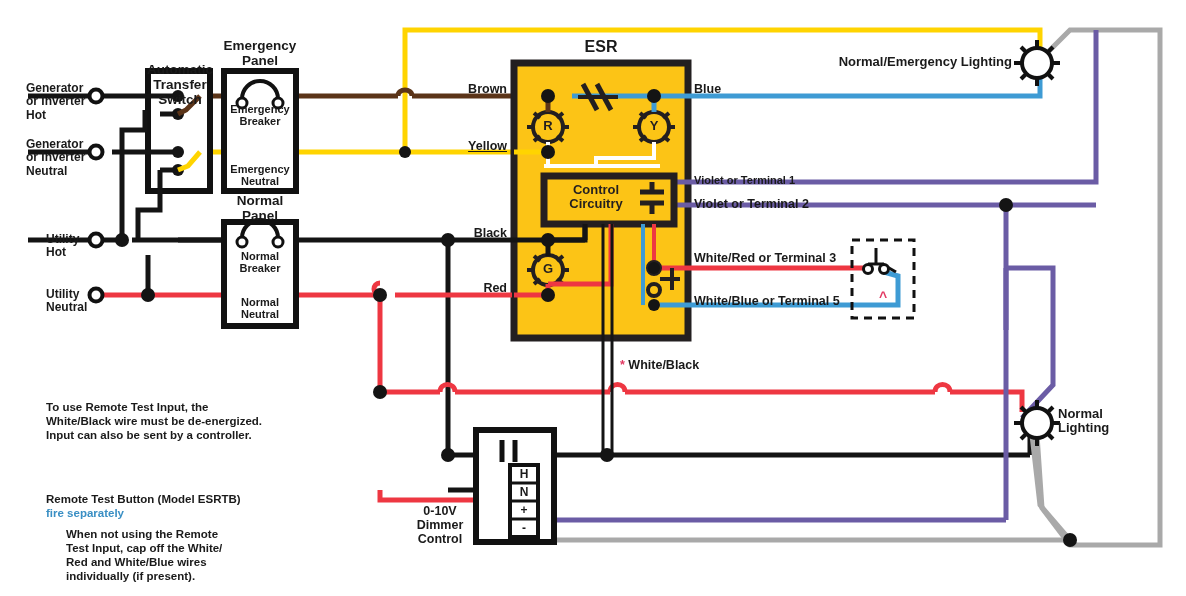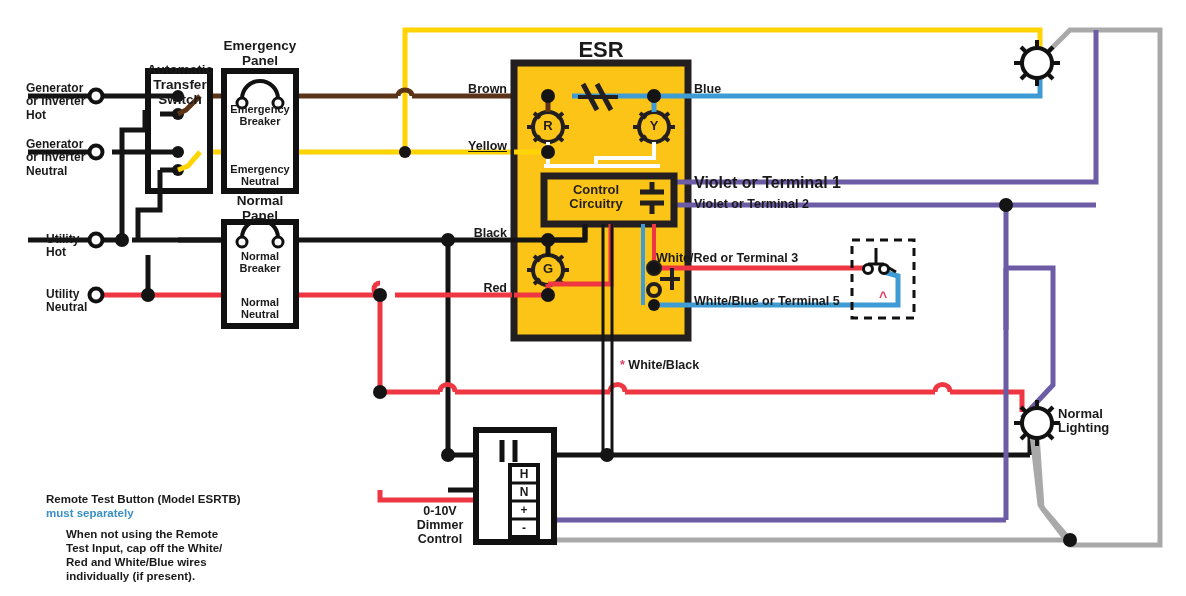"ESR" div.lbl { font-size: 22px -> 16px }
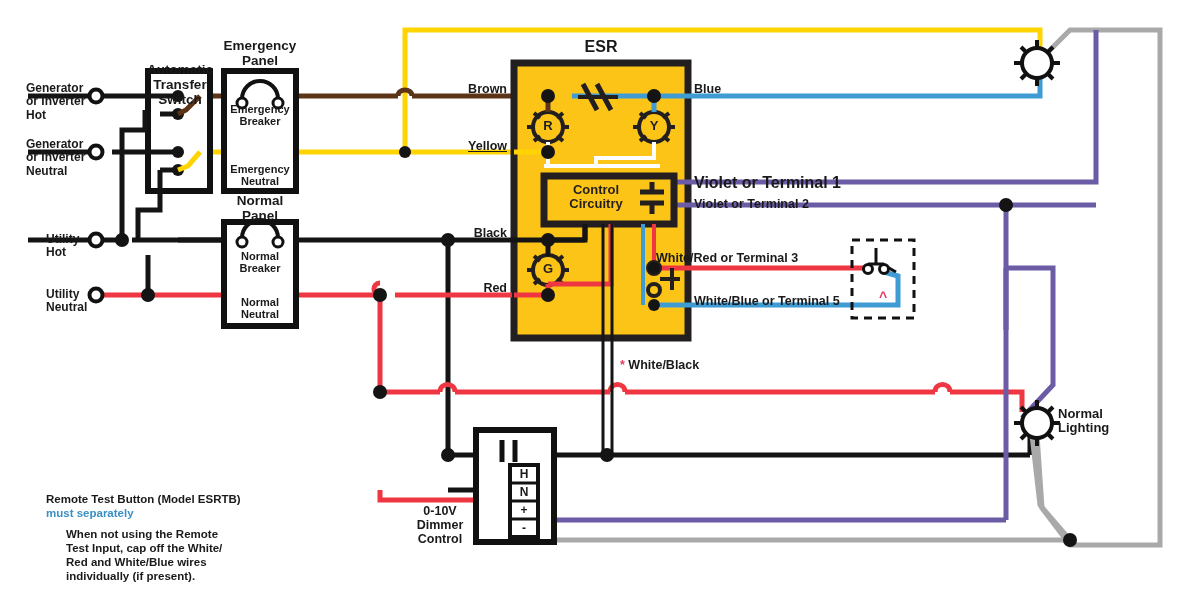"Normal/Emergency Lighting" div.lbl { html: none -> <div>Normal/Emergency Lighting</div> }
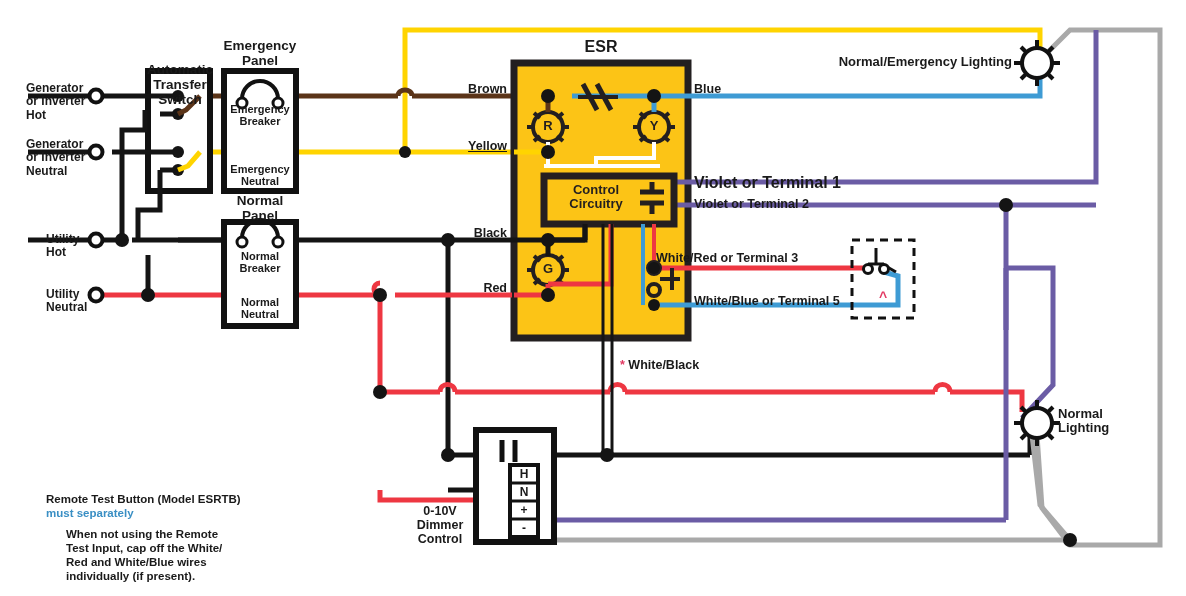"Violet or Terminal 1" div.lbl { font-size: 16px -> 11px }
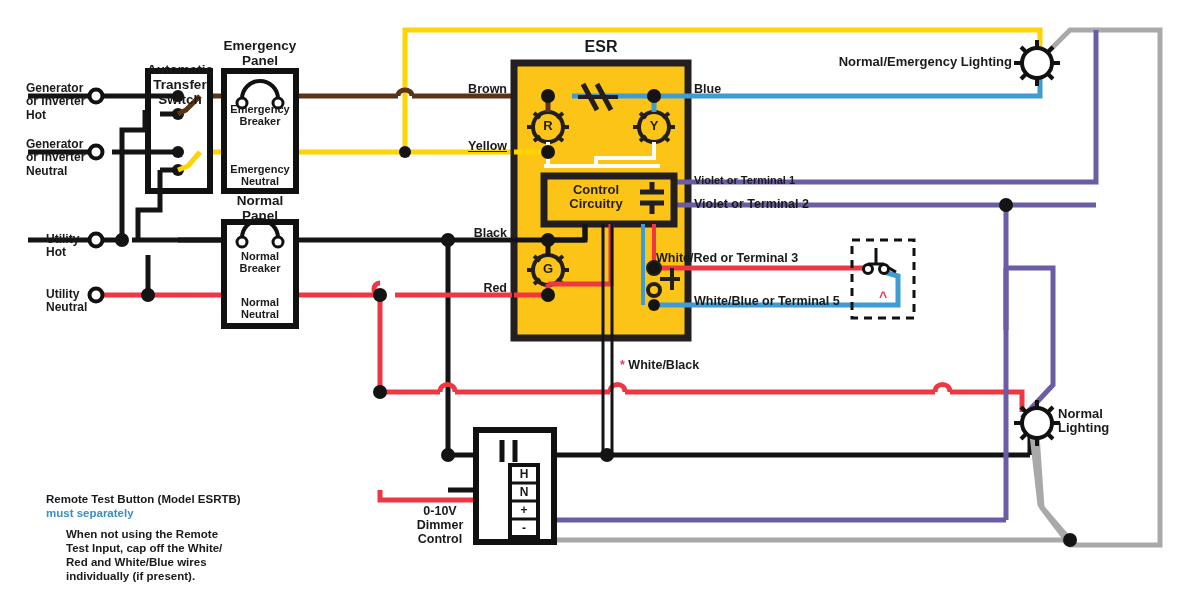"White/Red or Terminal 3" div.lbl { left: 656px -> 694px }
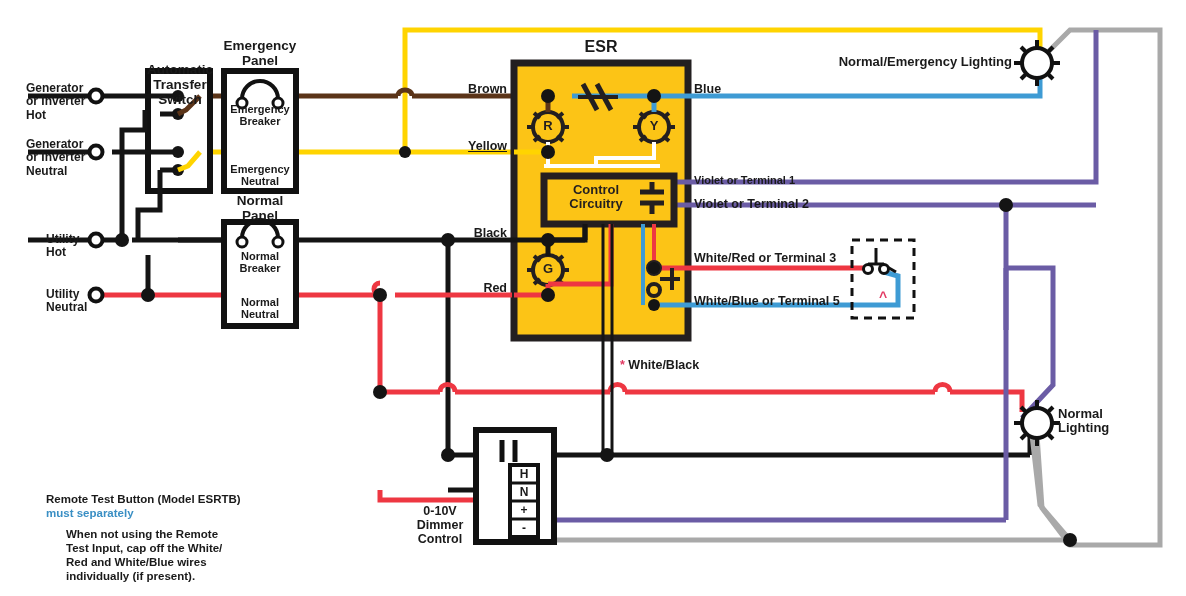"To use Remote Test Input," div.note { html: none -> <div><span>To use Remote Test Input, the White/Black wire must be de-energized. Input can also be sent by a controller.</span></div> }
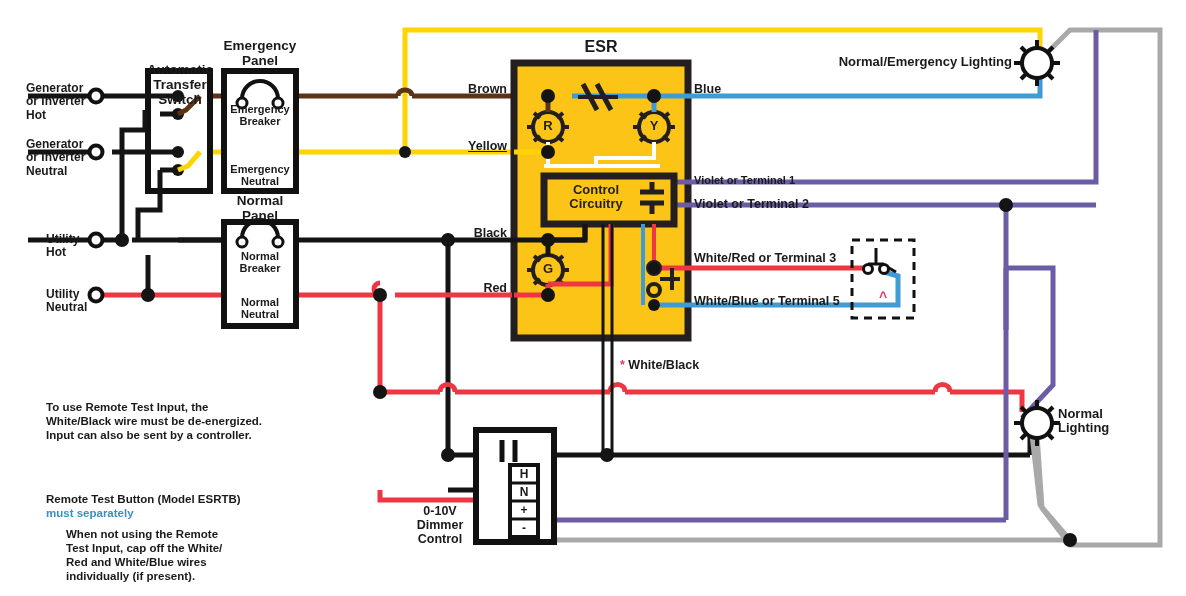"must separately" span.blue { text: must -> fire }
